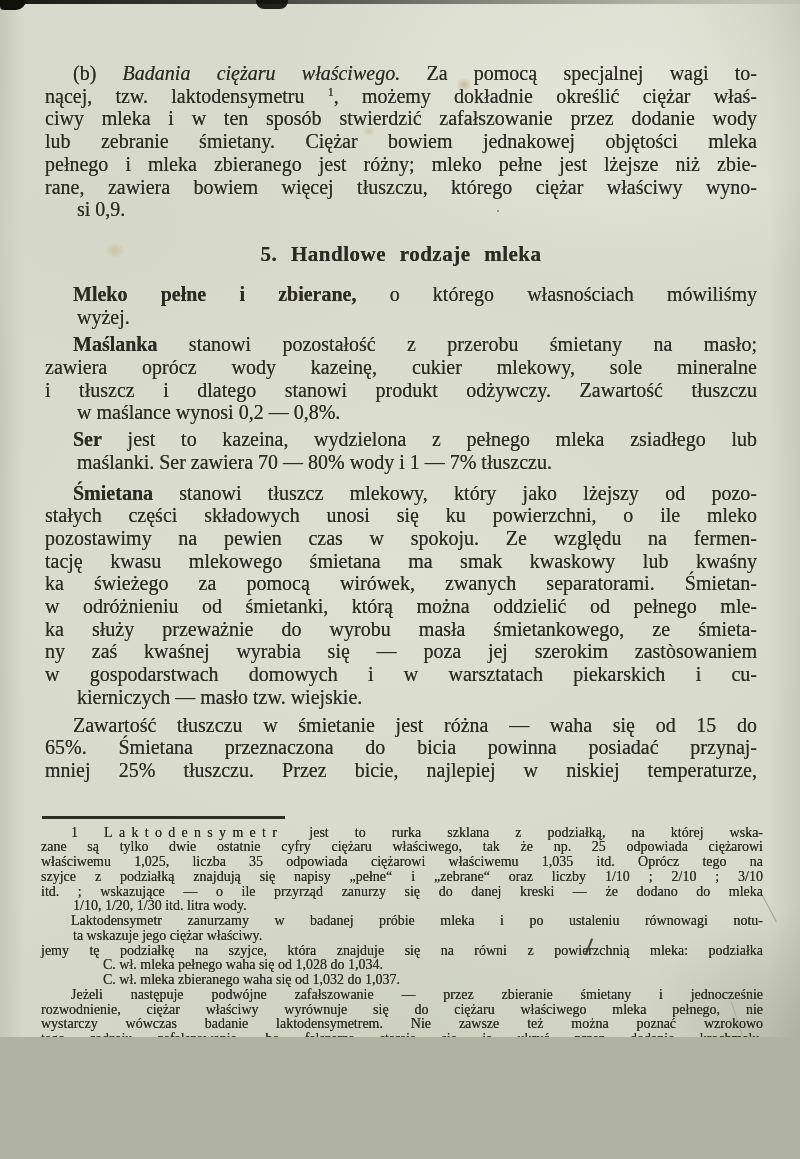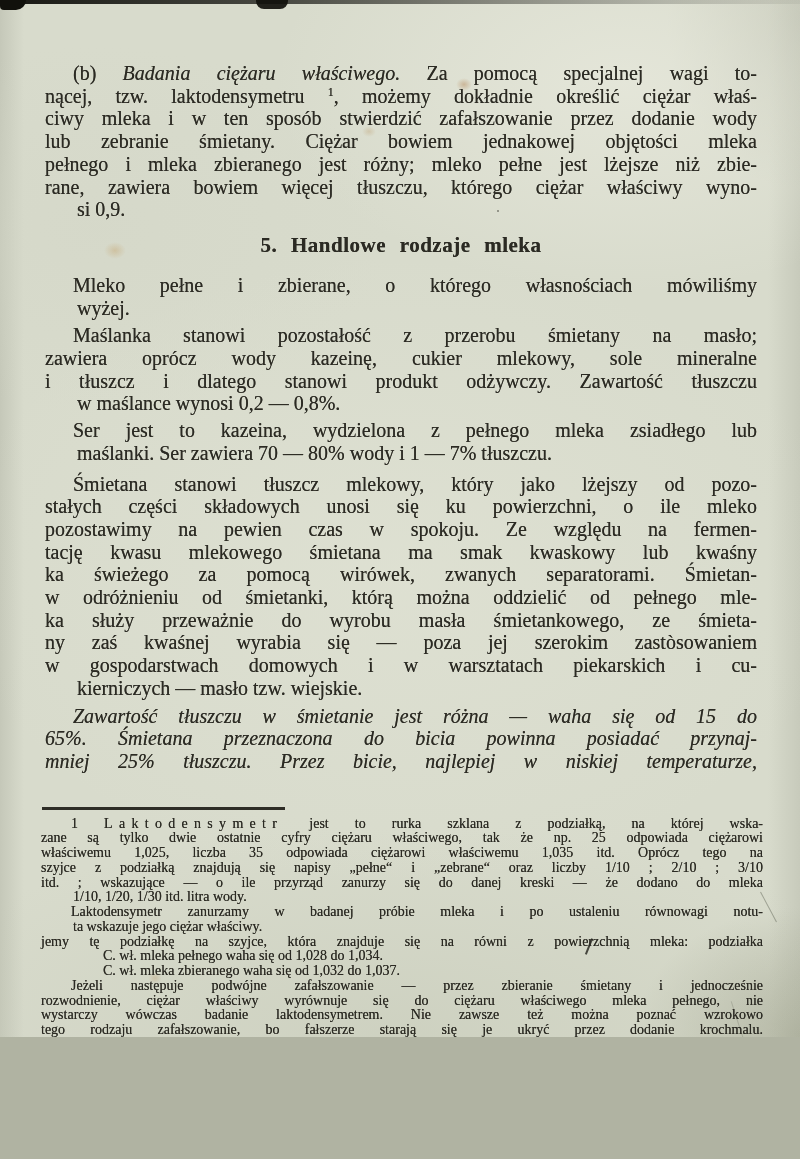"5. Handlowe rodzaje mleka" .heading { margin: 12px 0 17px 0 -> 21px 0 17px 0 }
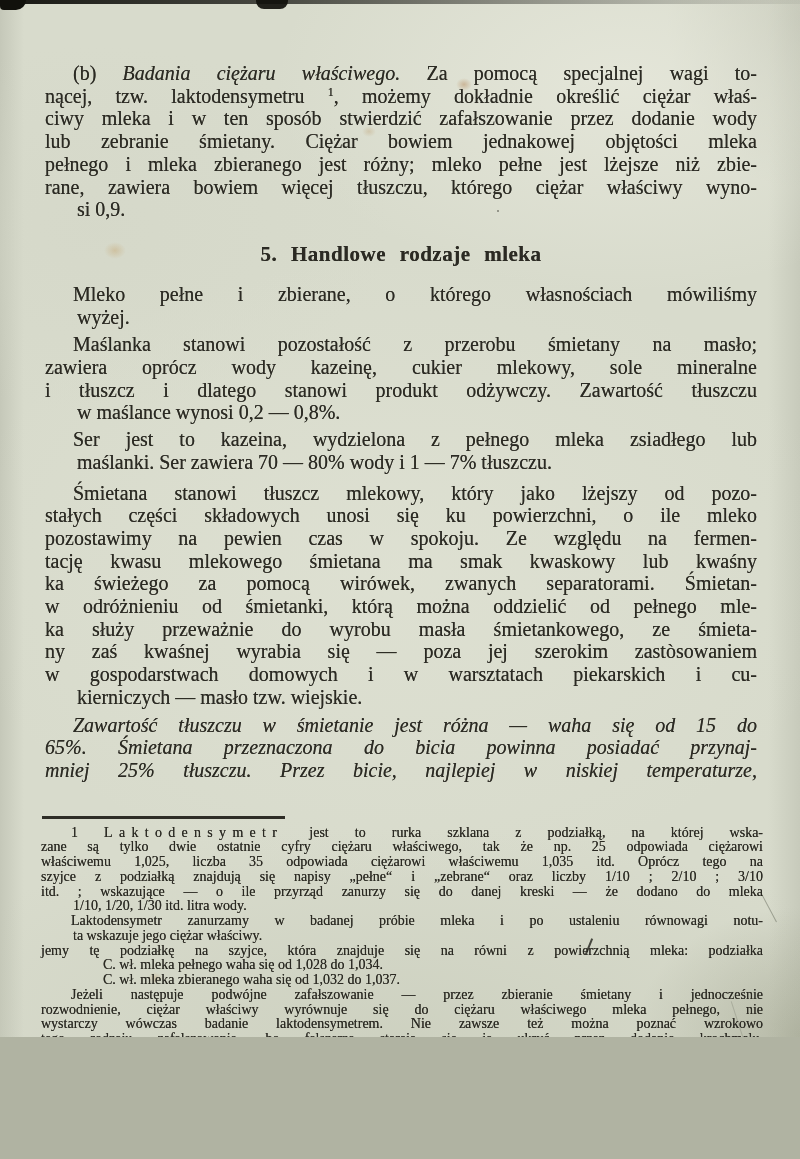"Mleko pełne i zbierane," .b { font-weight: normal -> bold }
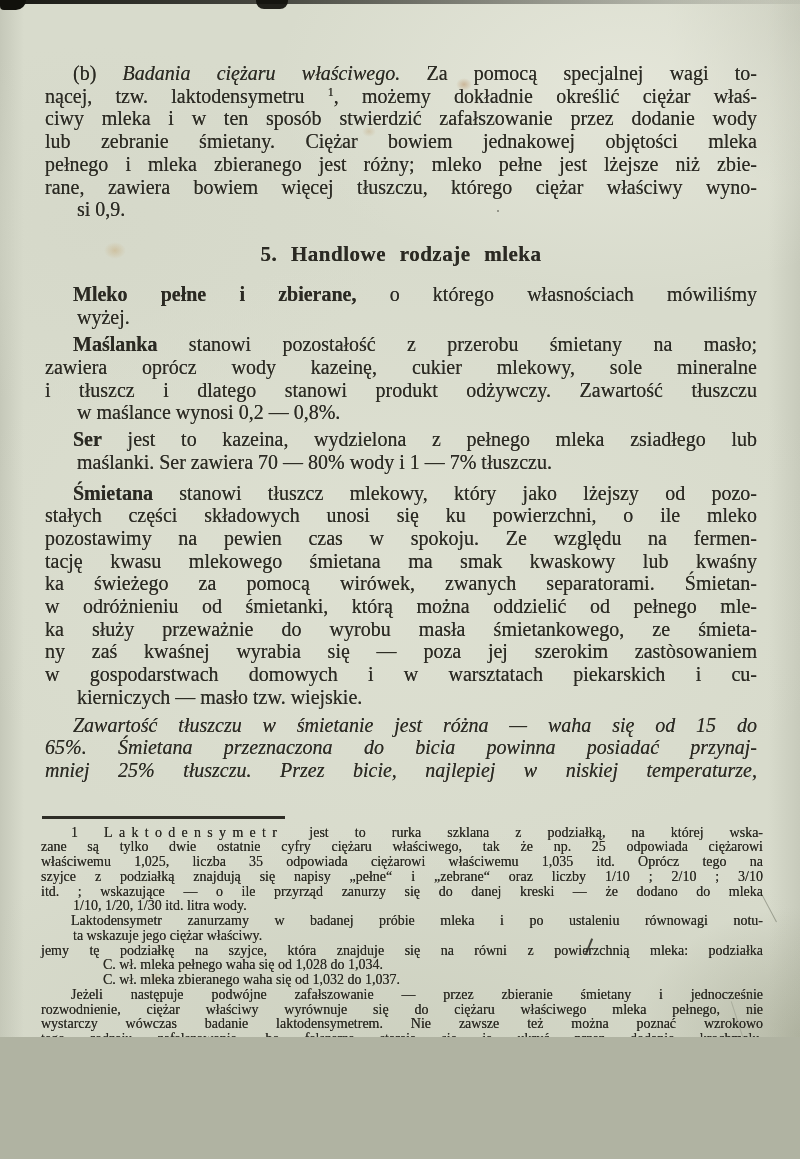"Zawartość tłuszczu w śmietanie jest" [data-name="para-zawartosc"] { font-style: italic -> none }
